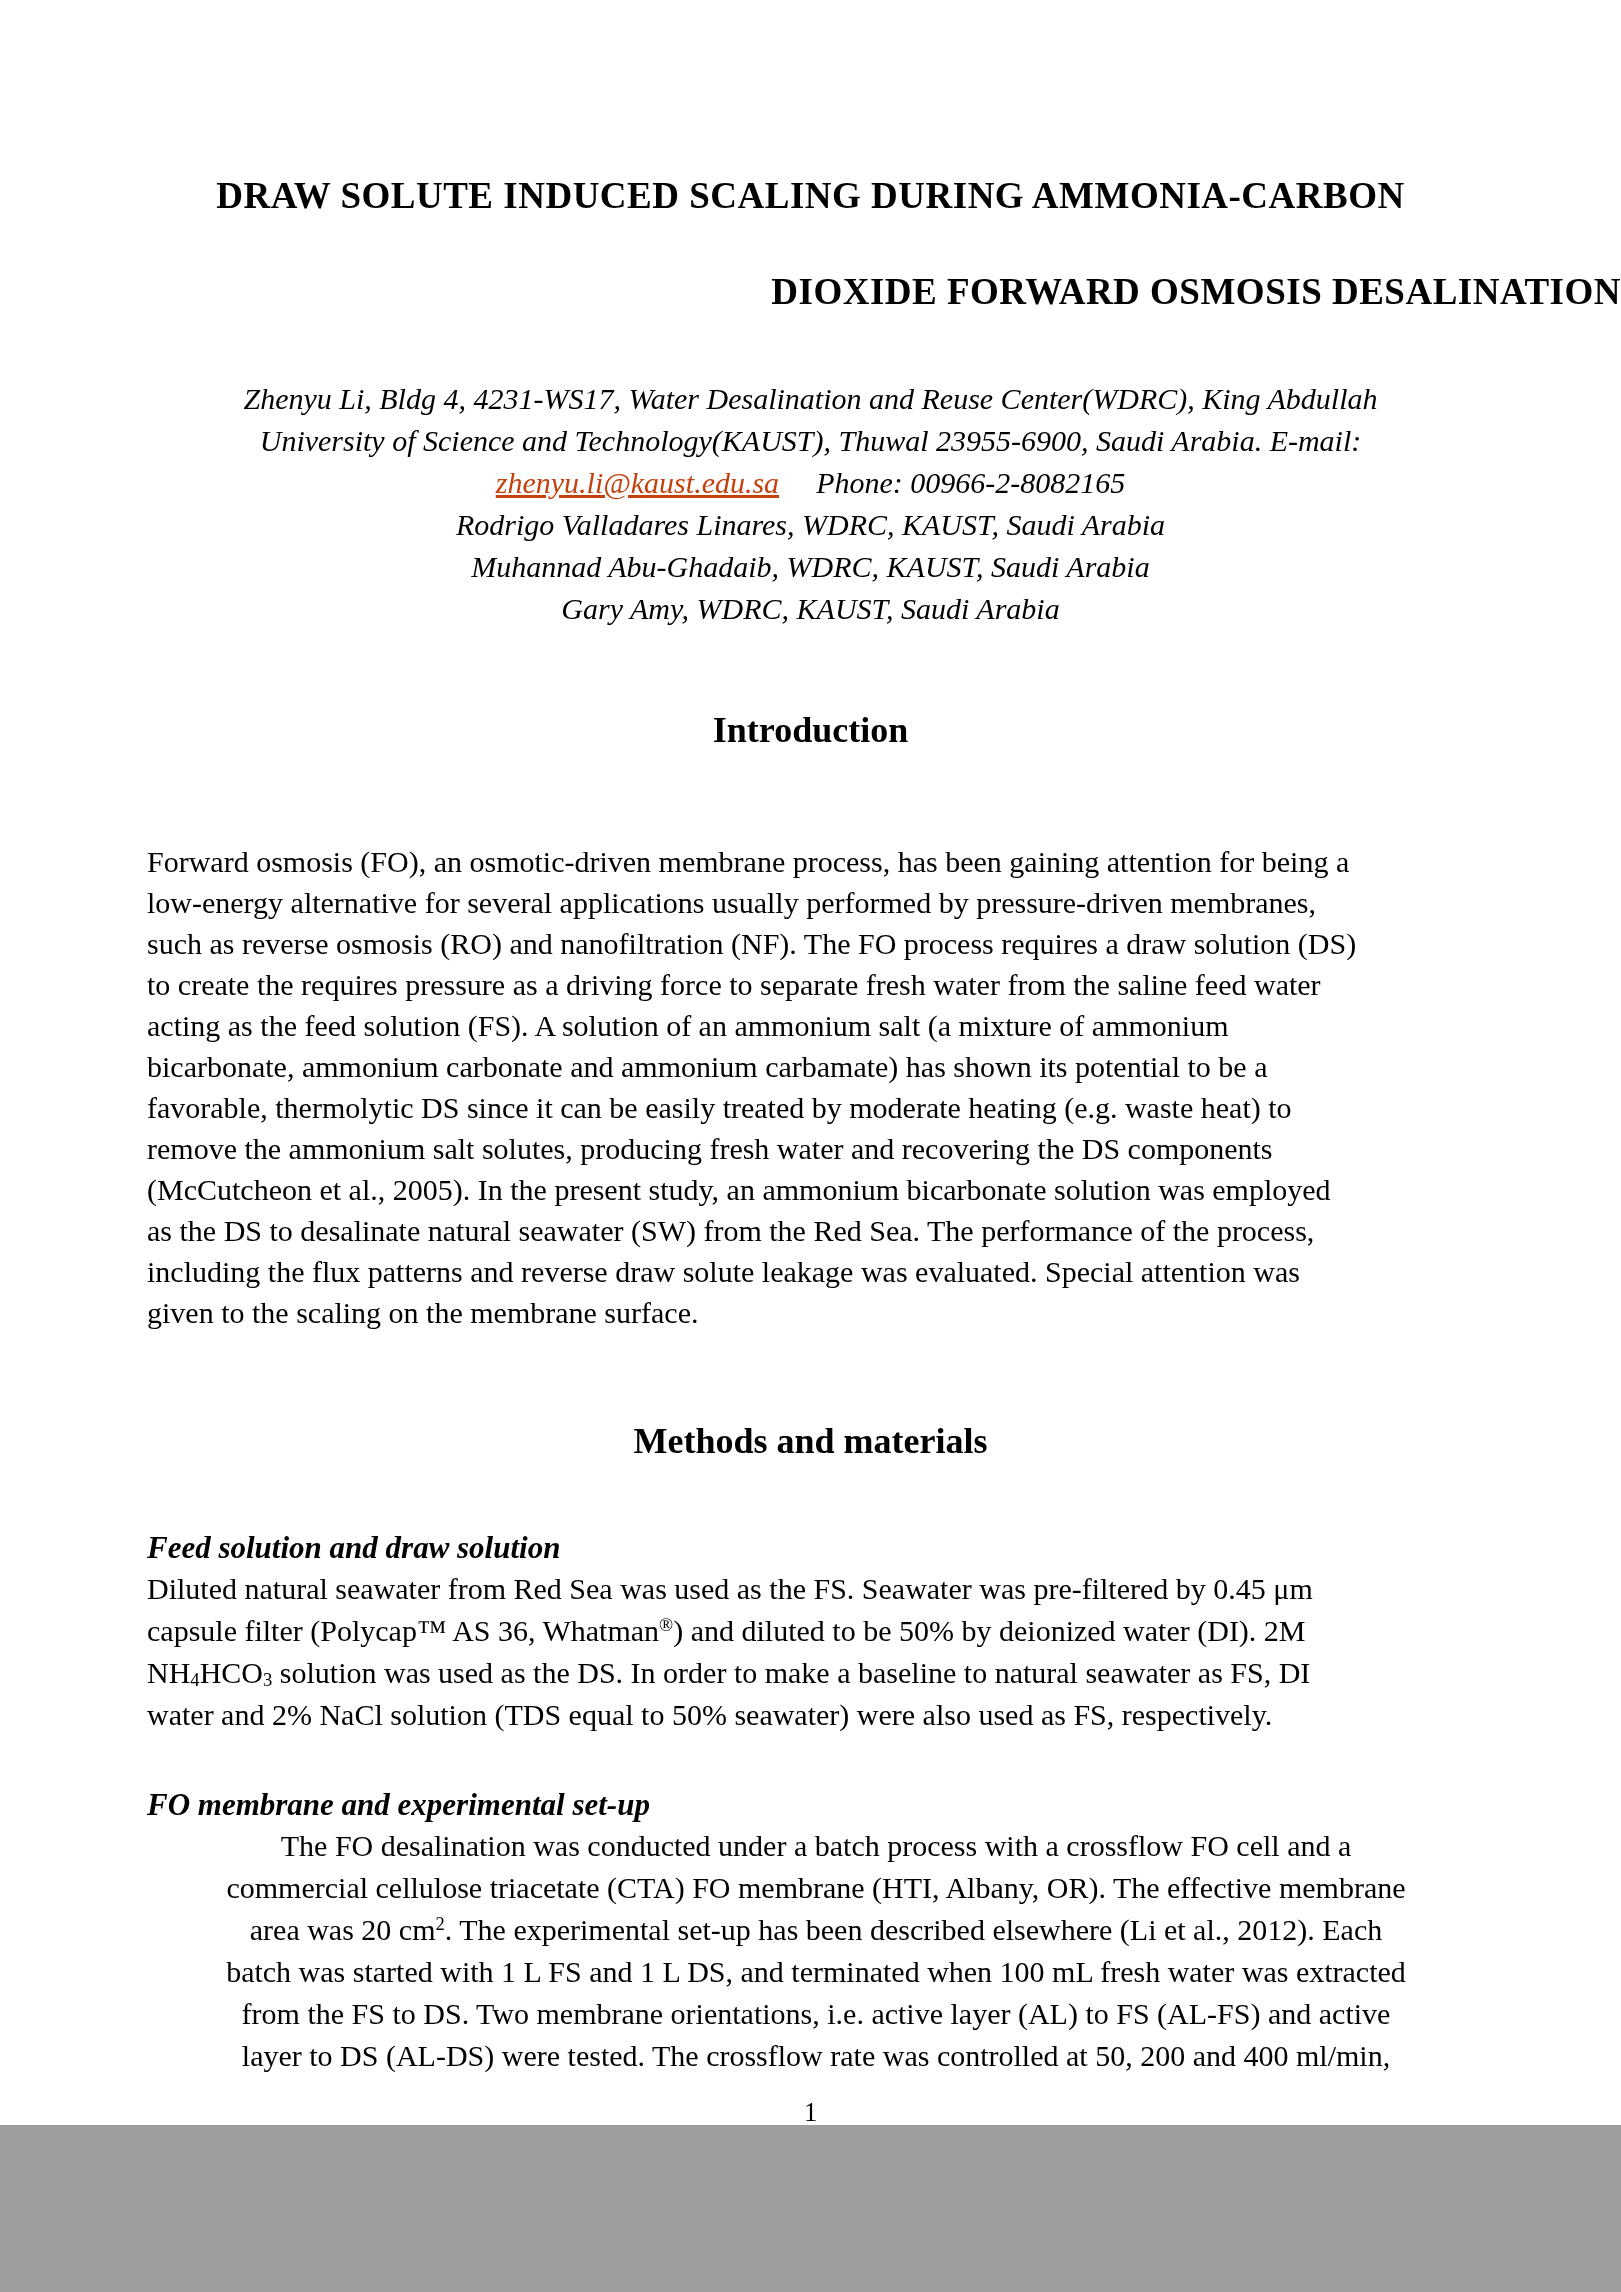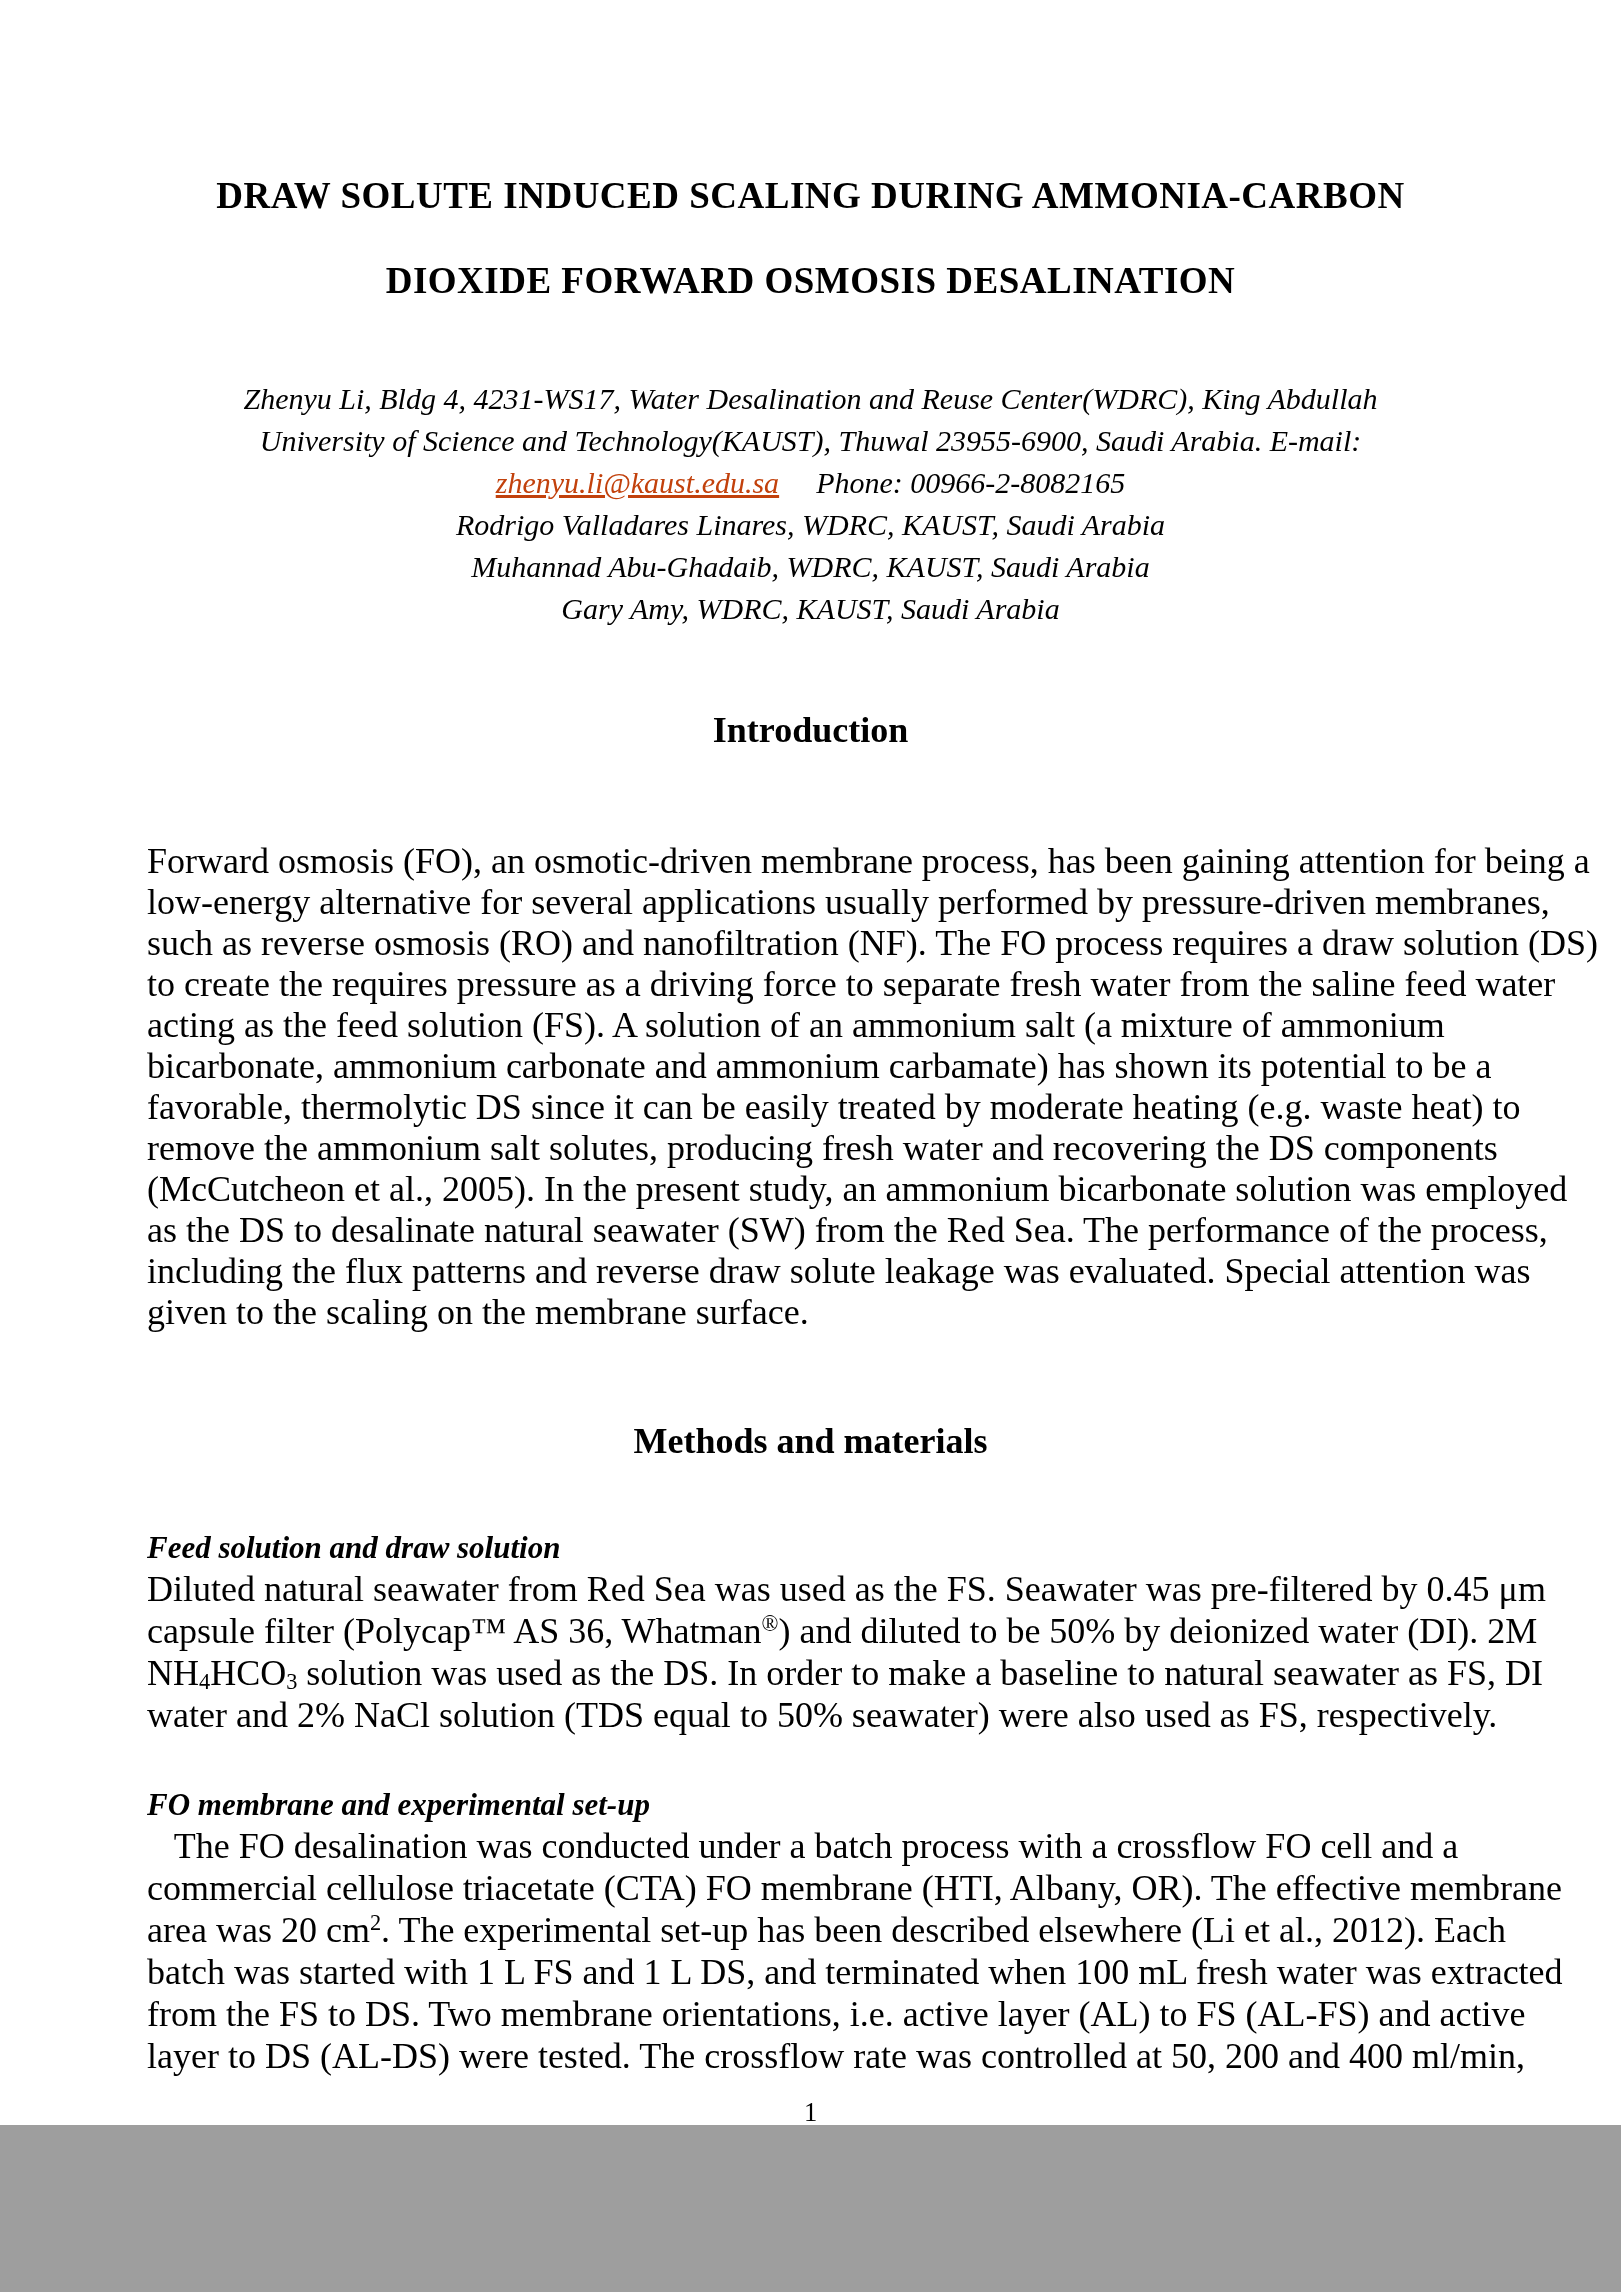"DIOXIDE FORWARD OSMOSIS DESALINATION" div.centered { text-align: none -> right; top: 259px -> 270px }
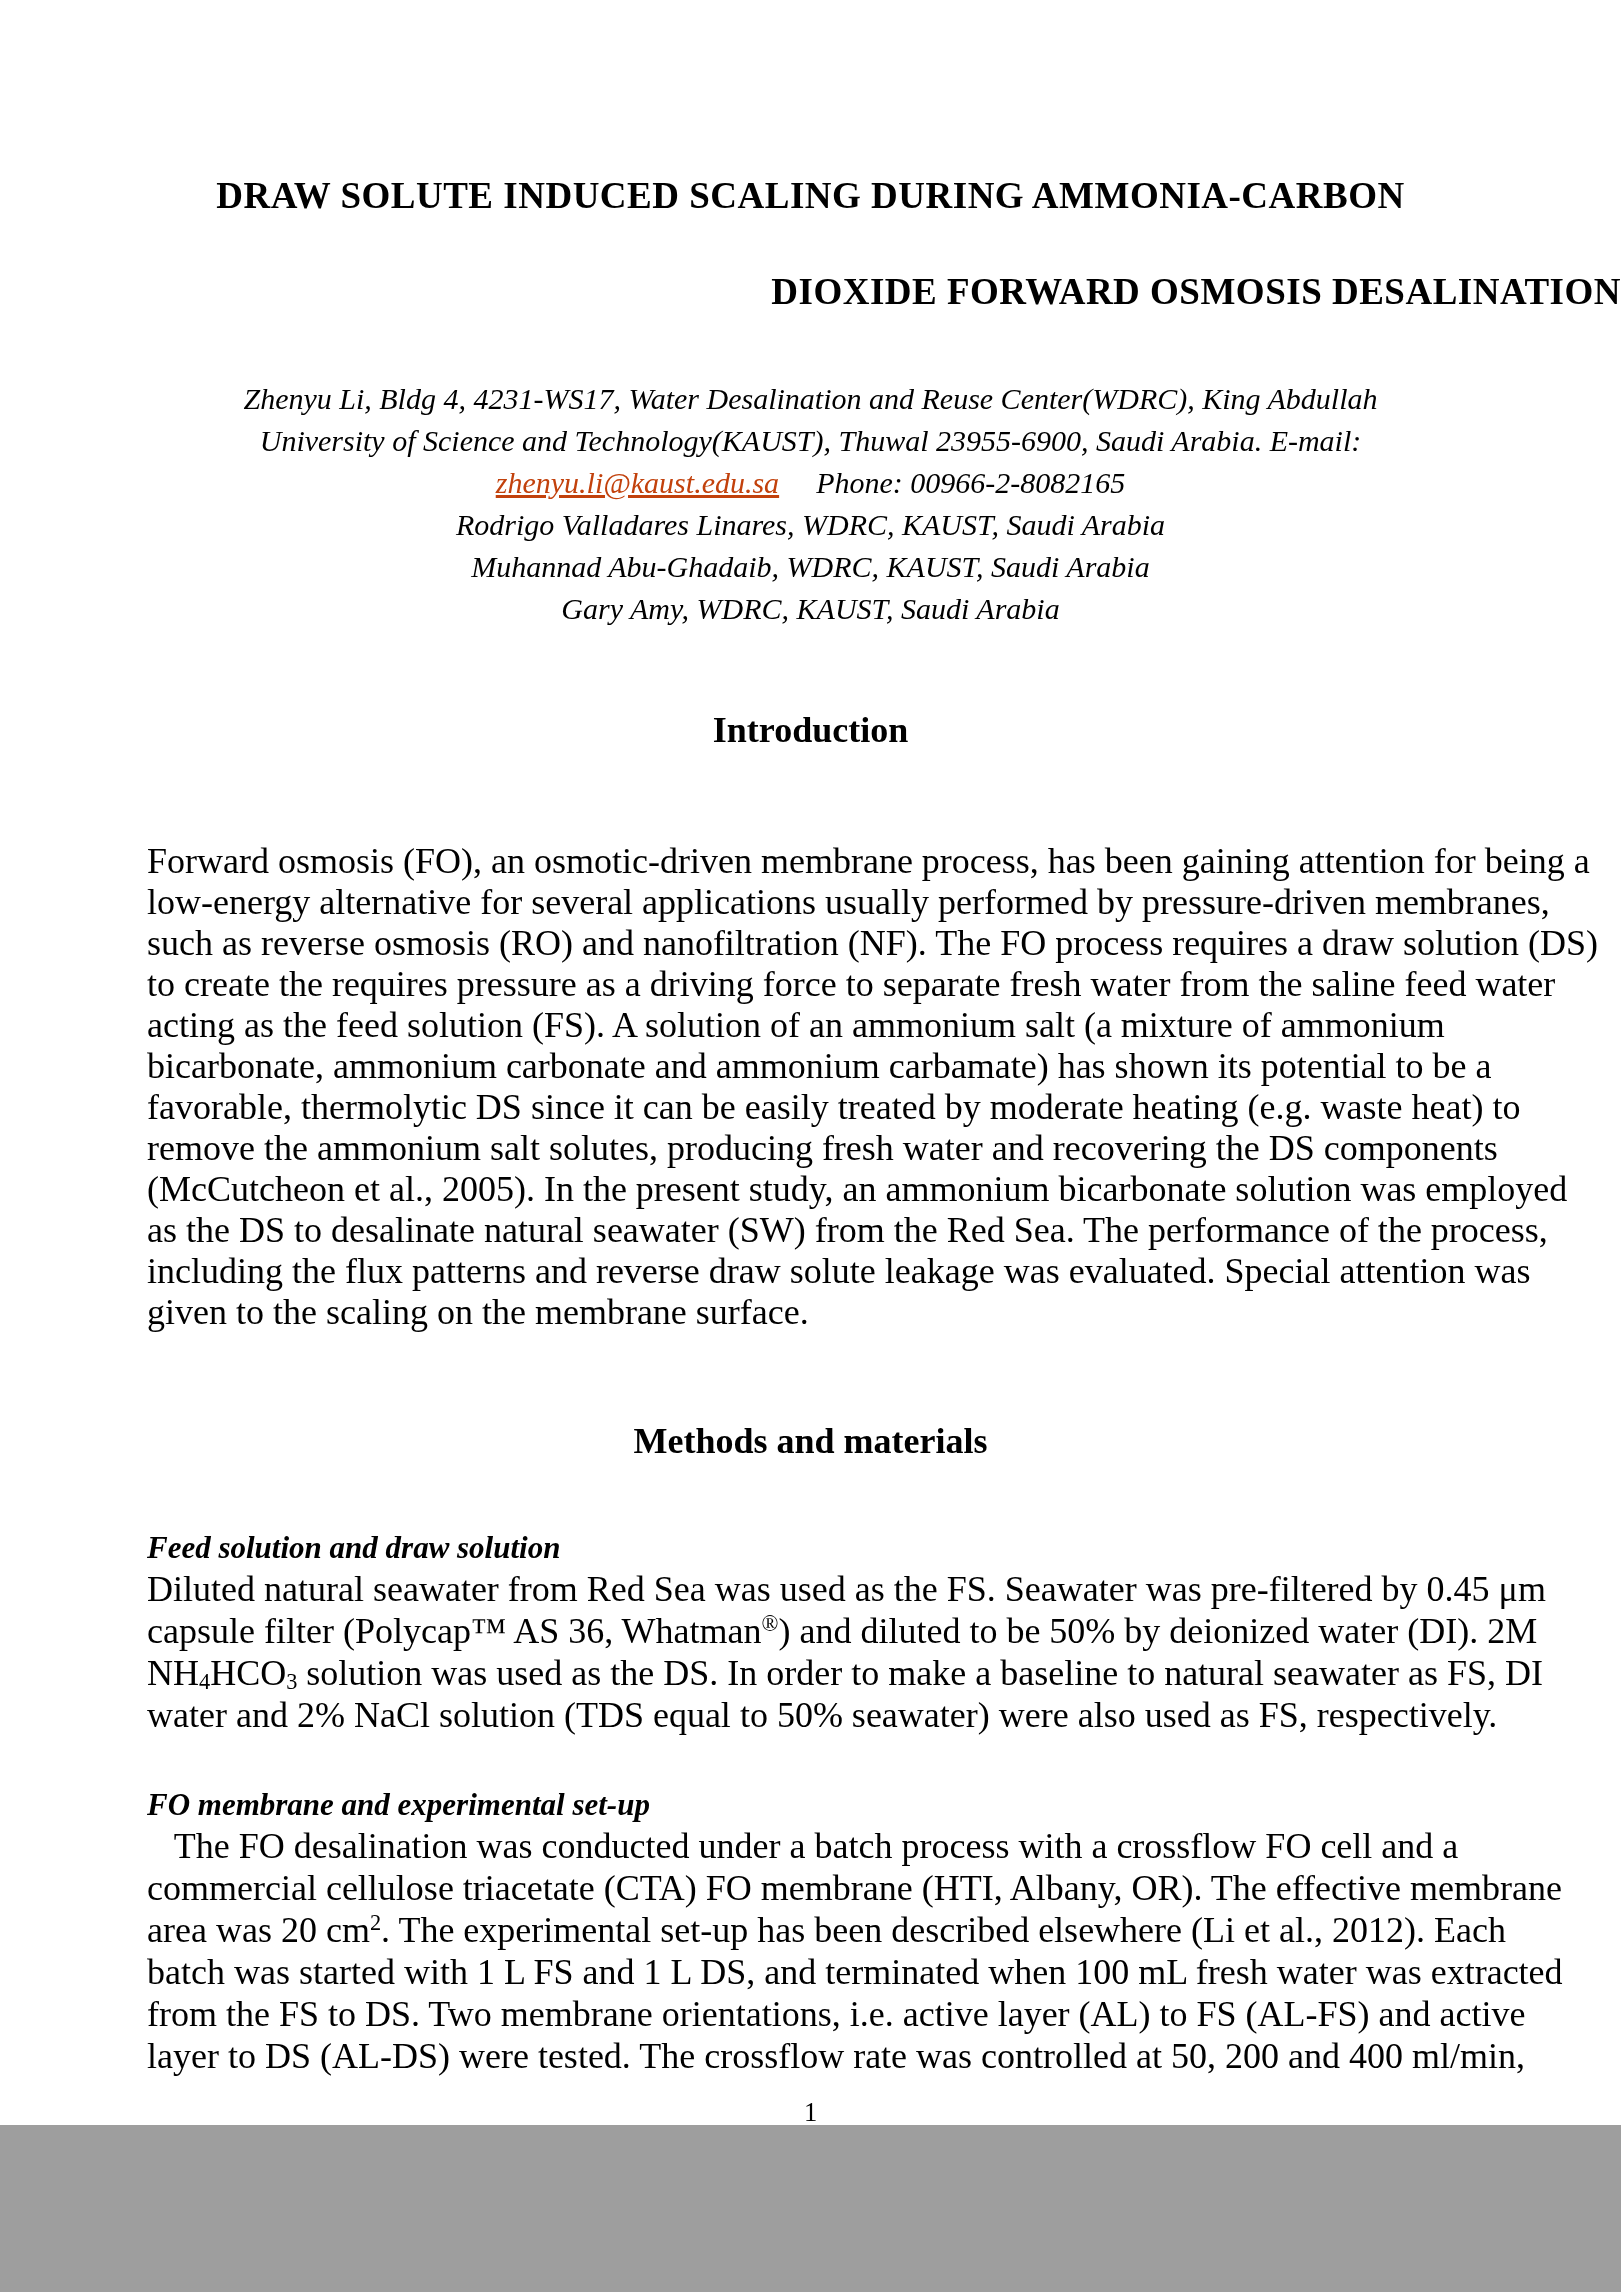"Forward osmosis (FO), an osmotic-driven" .paragraph { font-size: 36px -> 30px }
